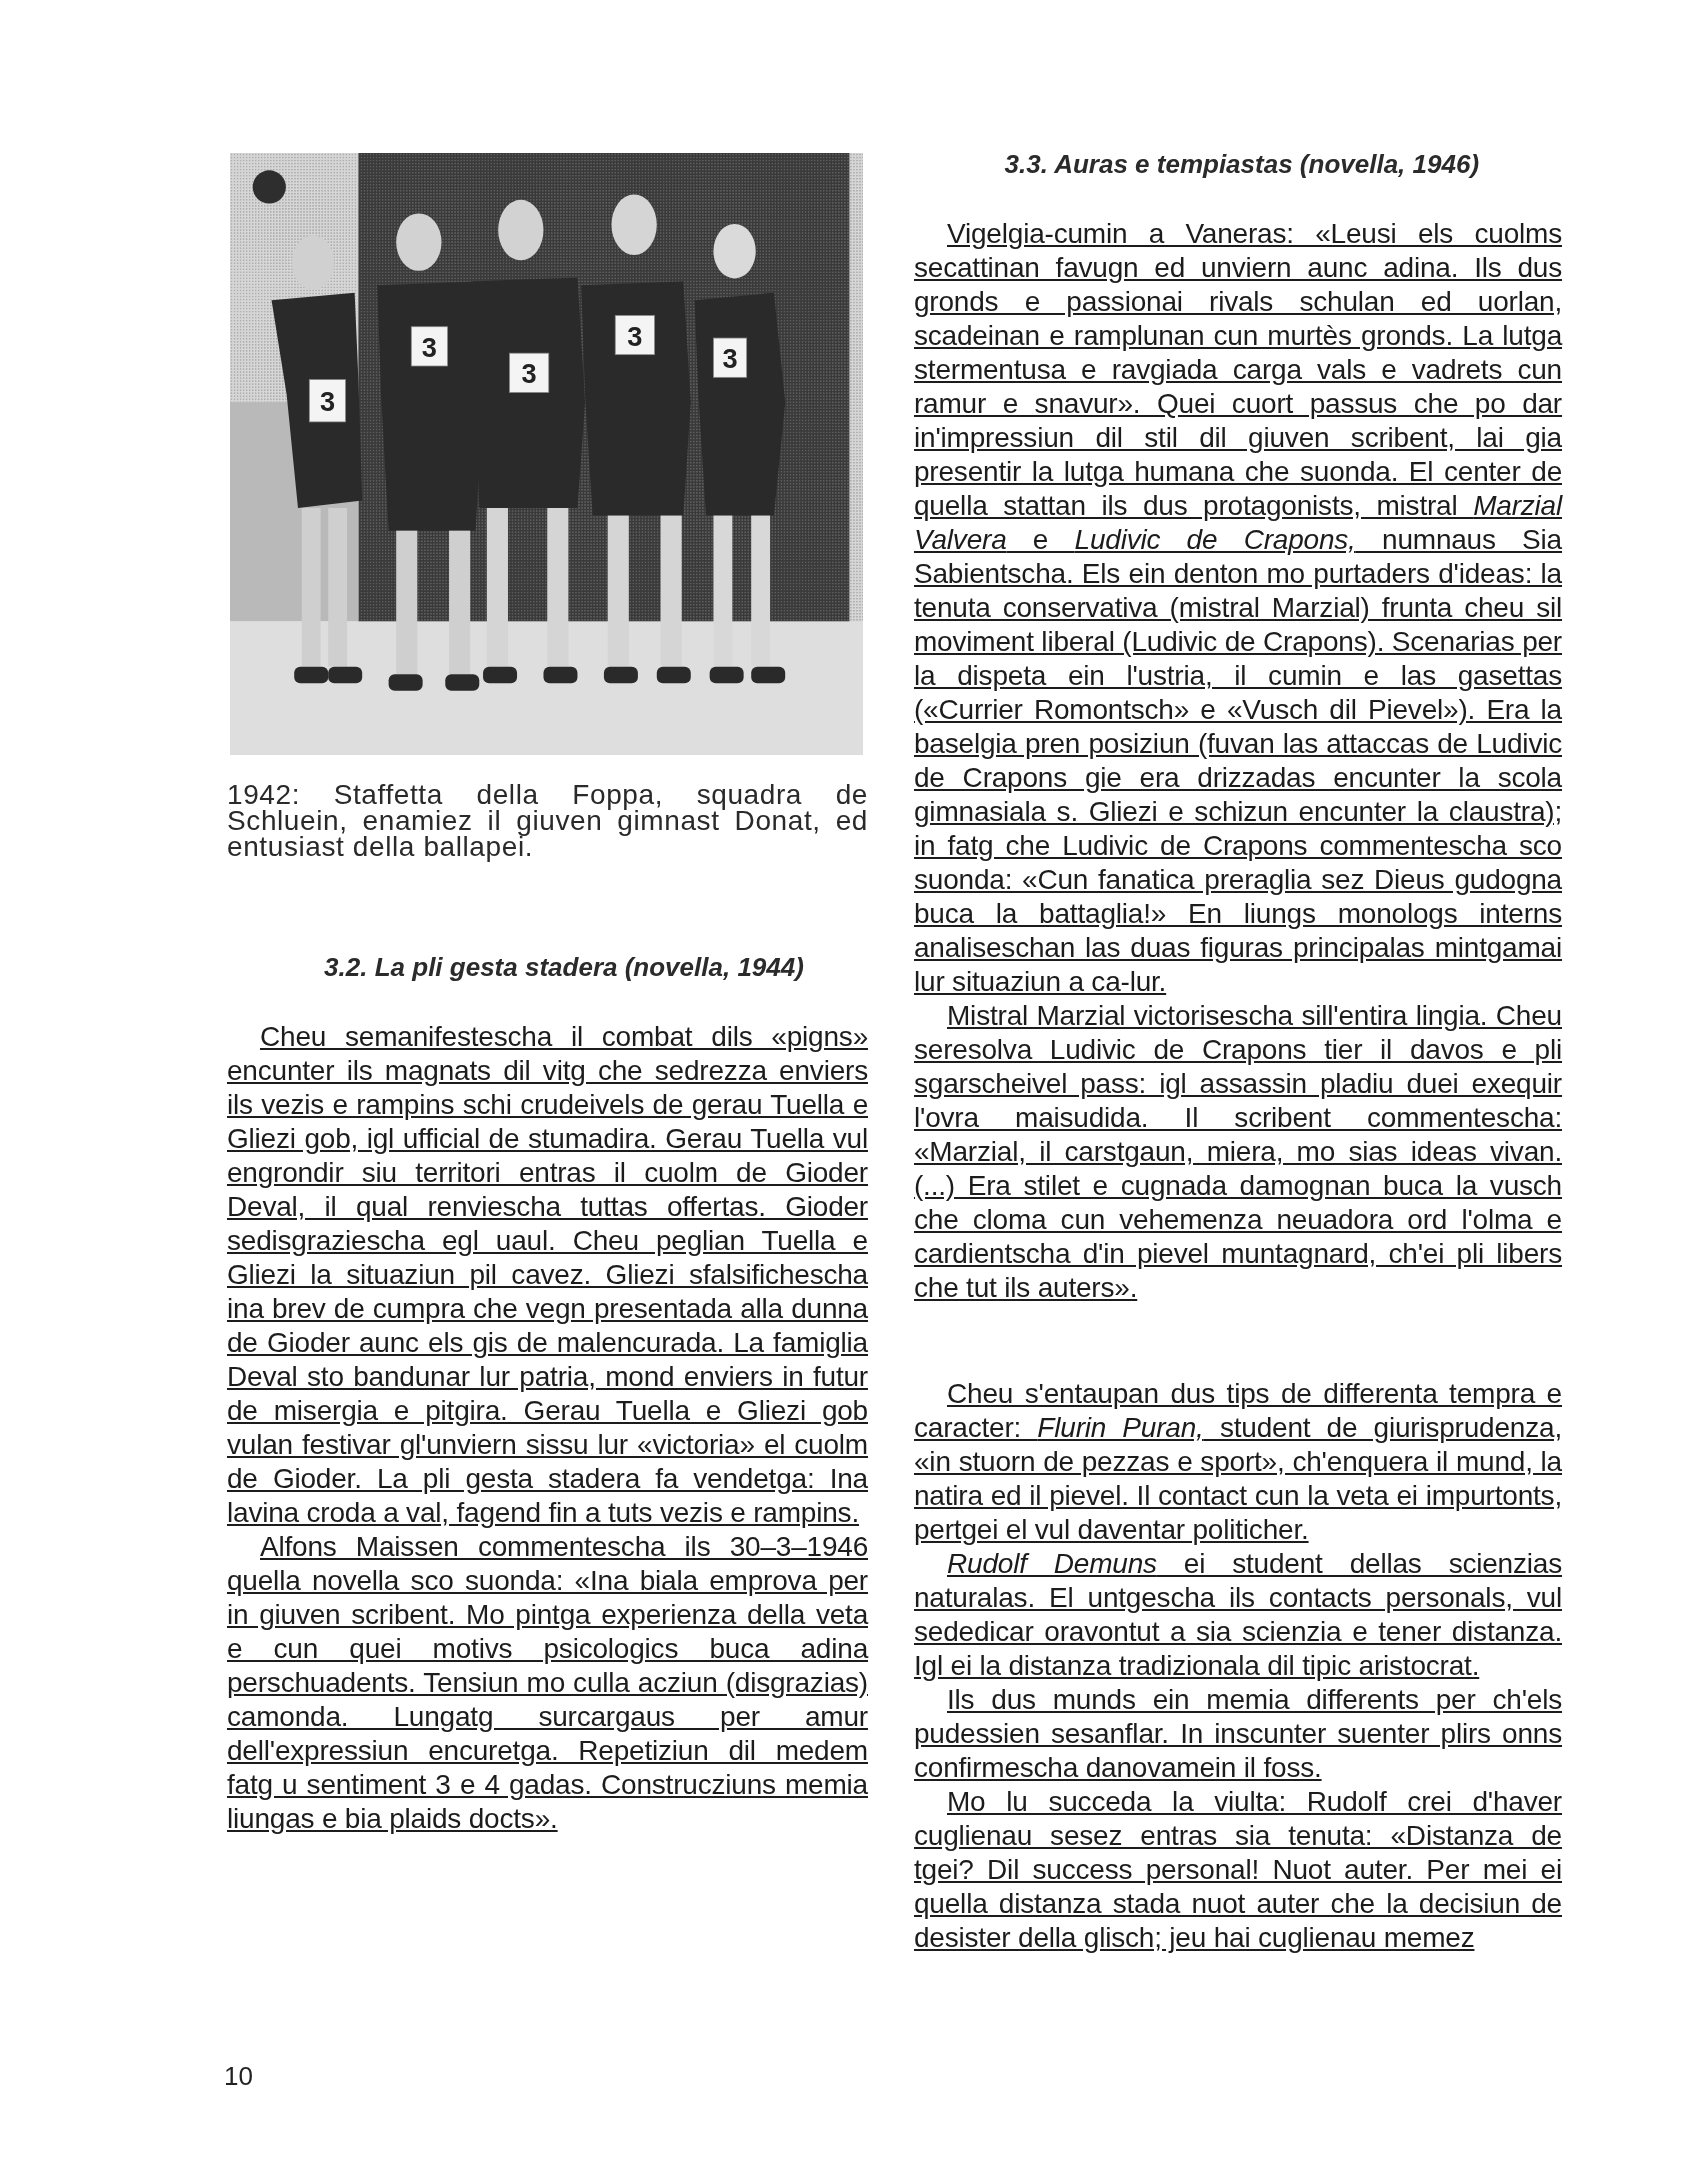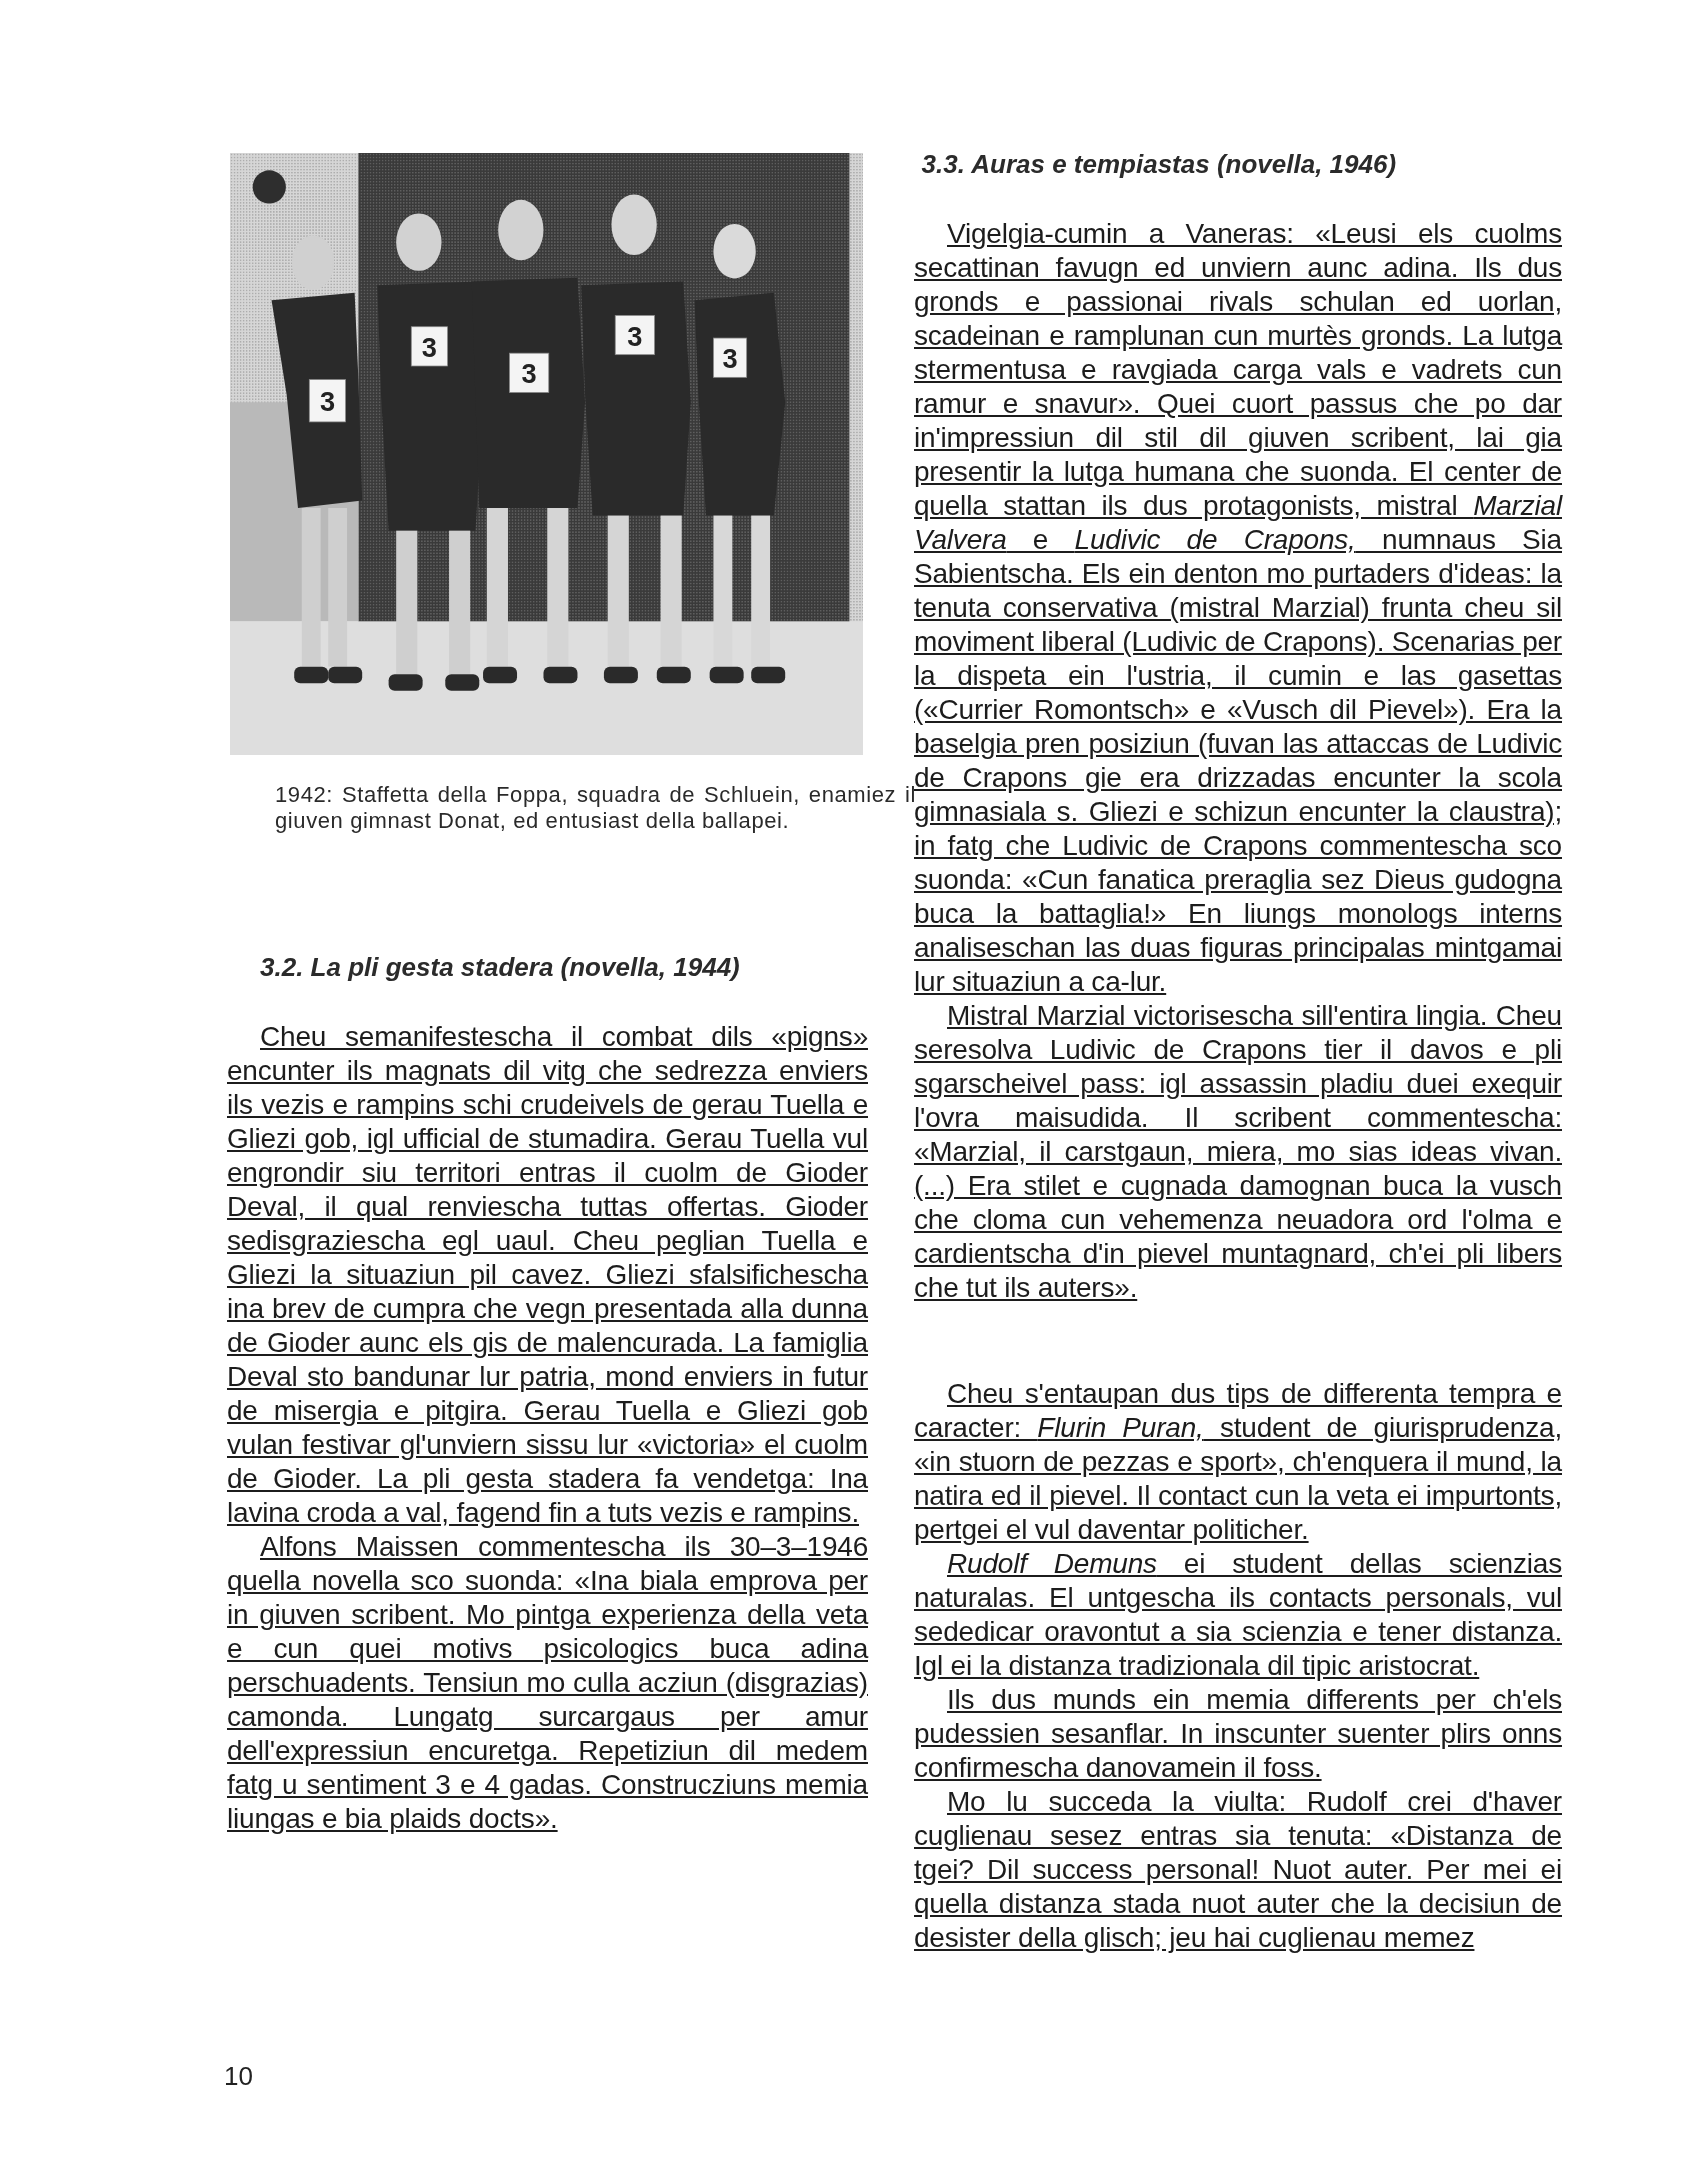"3.3. Auras e tempiastas (novella," .heading { text-align: none -> center }
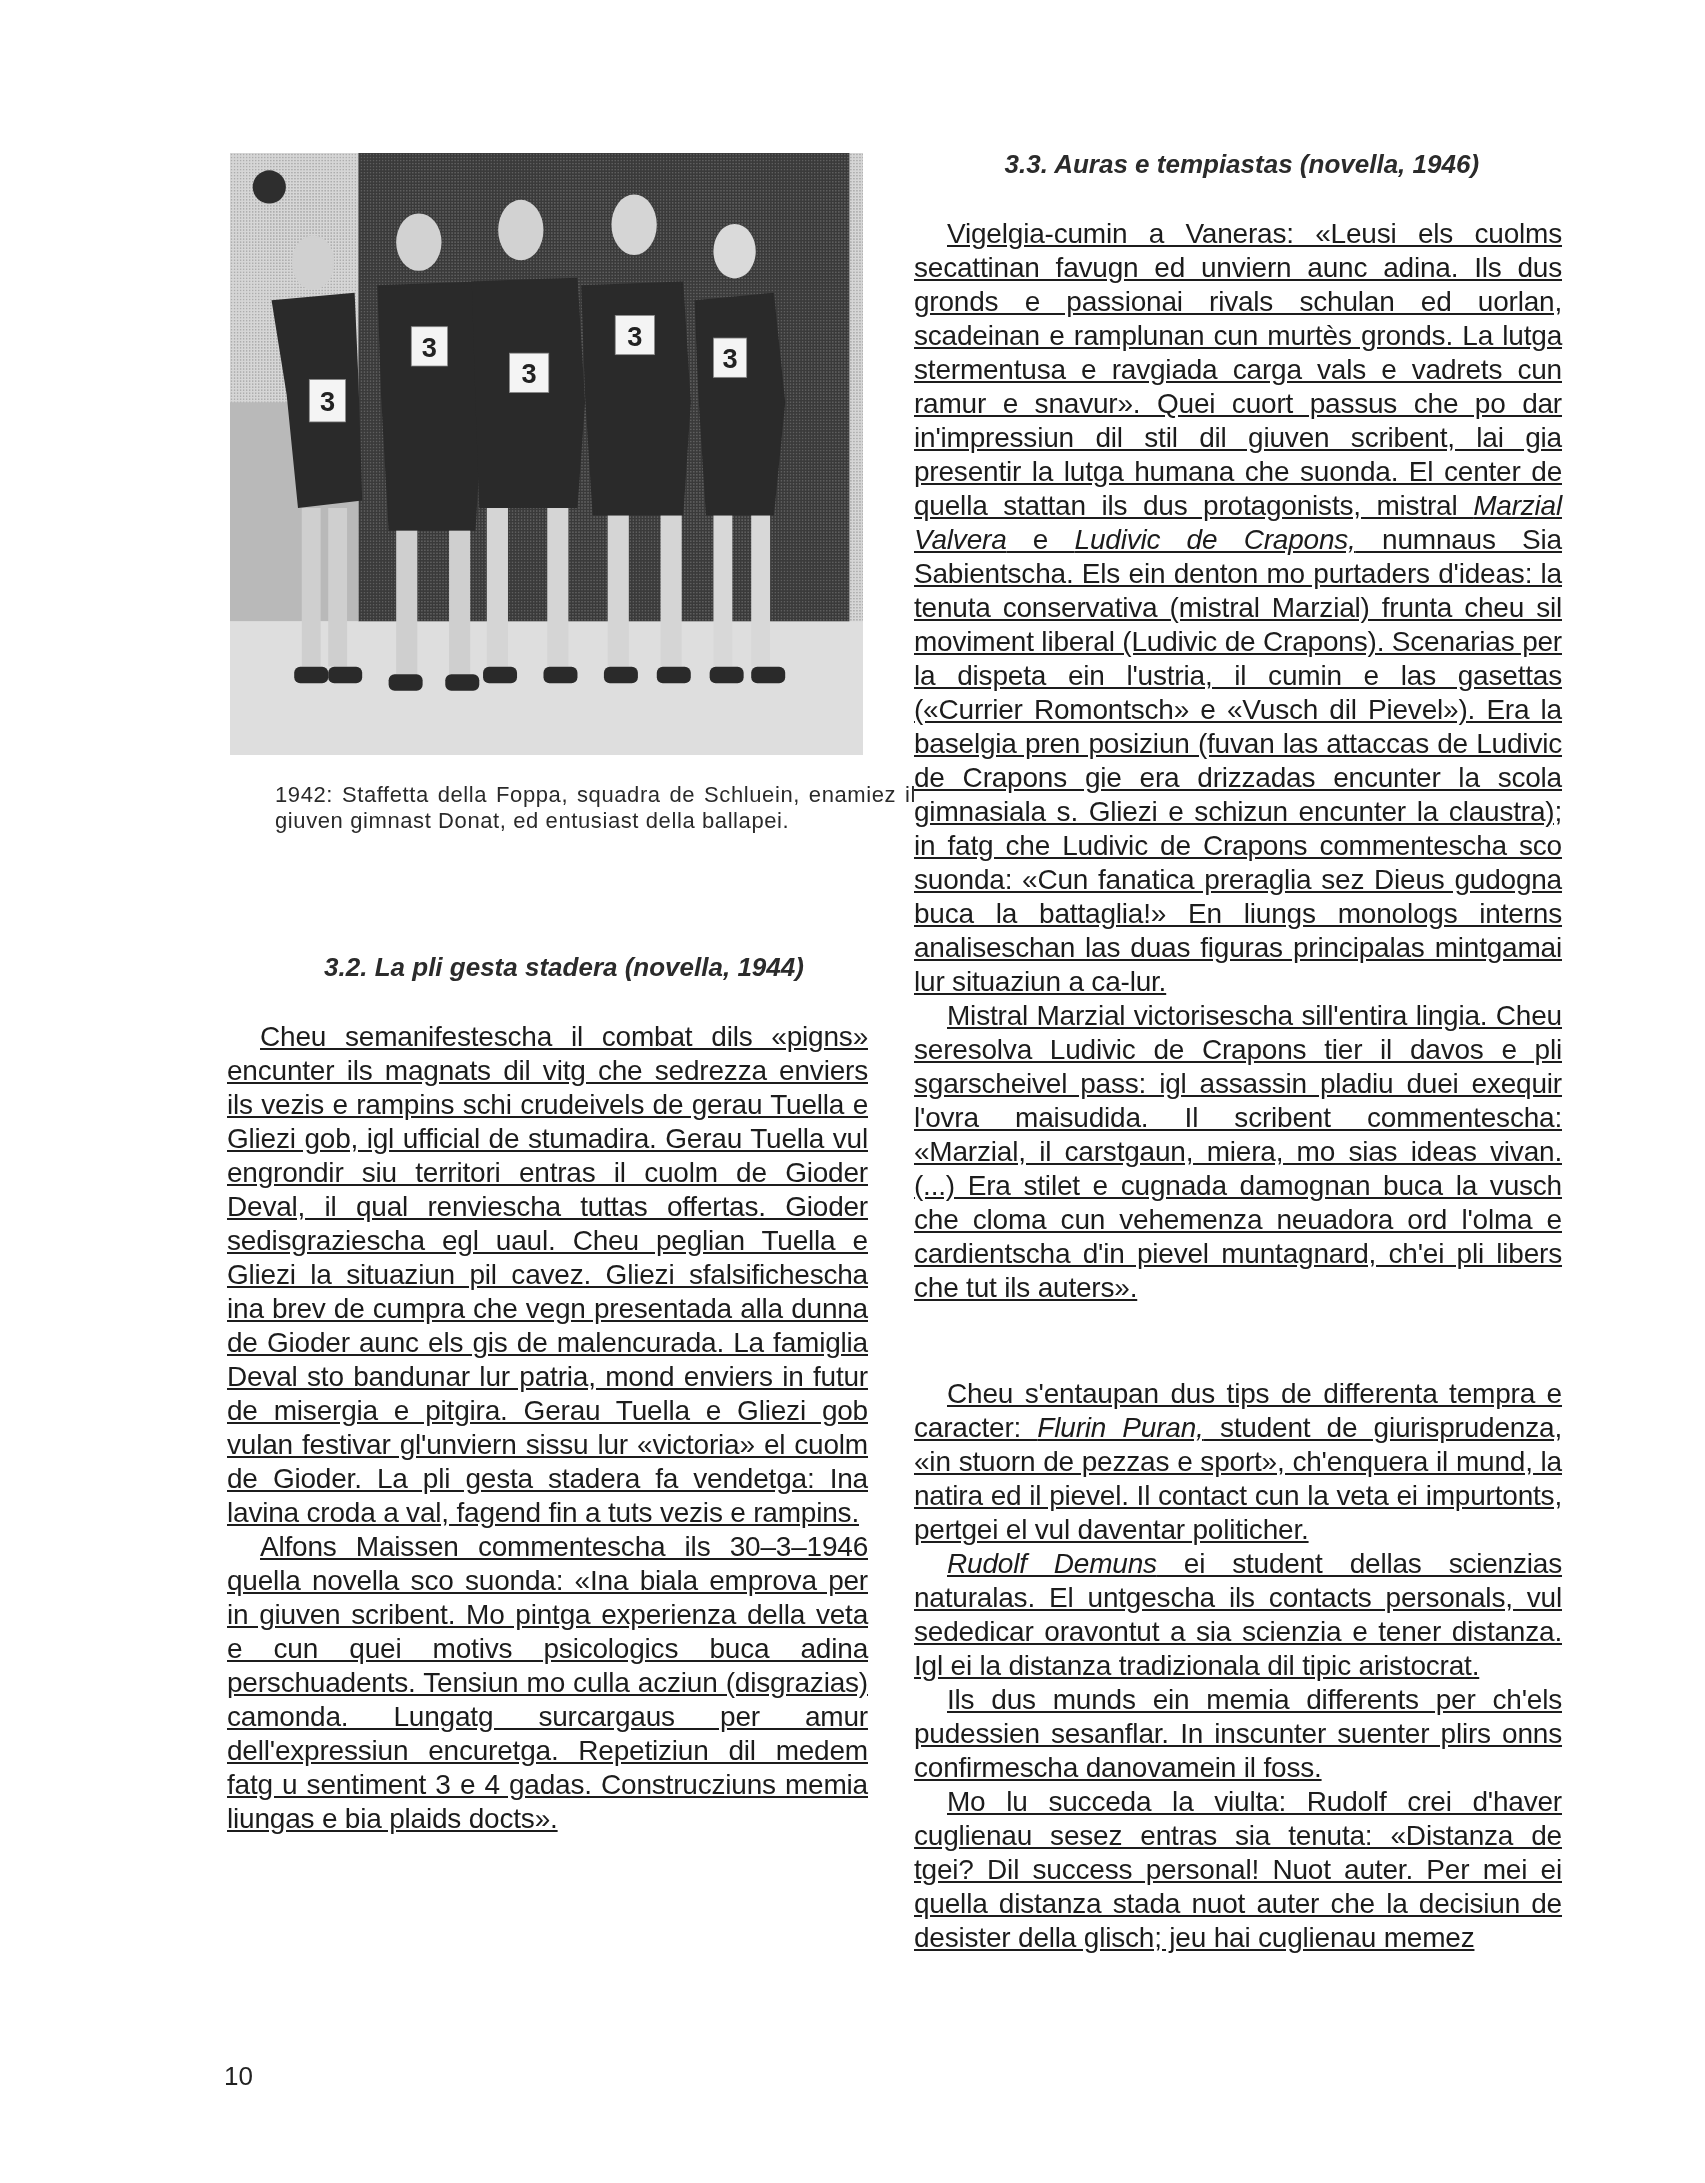"1942: Staffetta della Foppa, squadra" .caption { font-size: 22px -> 28px; margin-left: 48px -> none }
